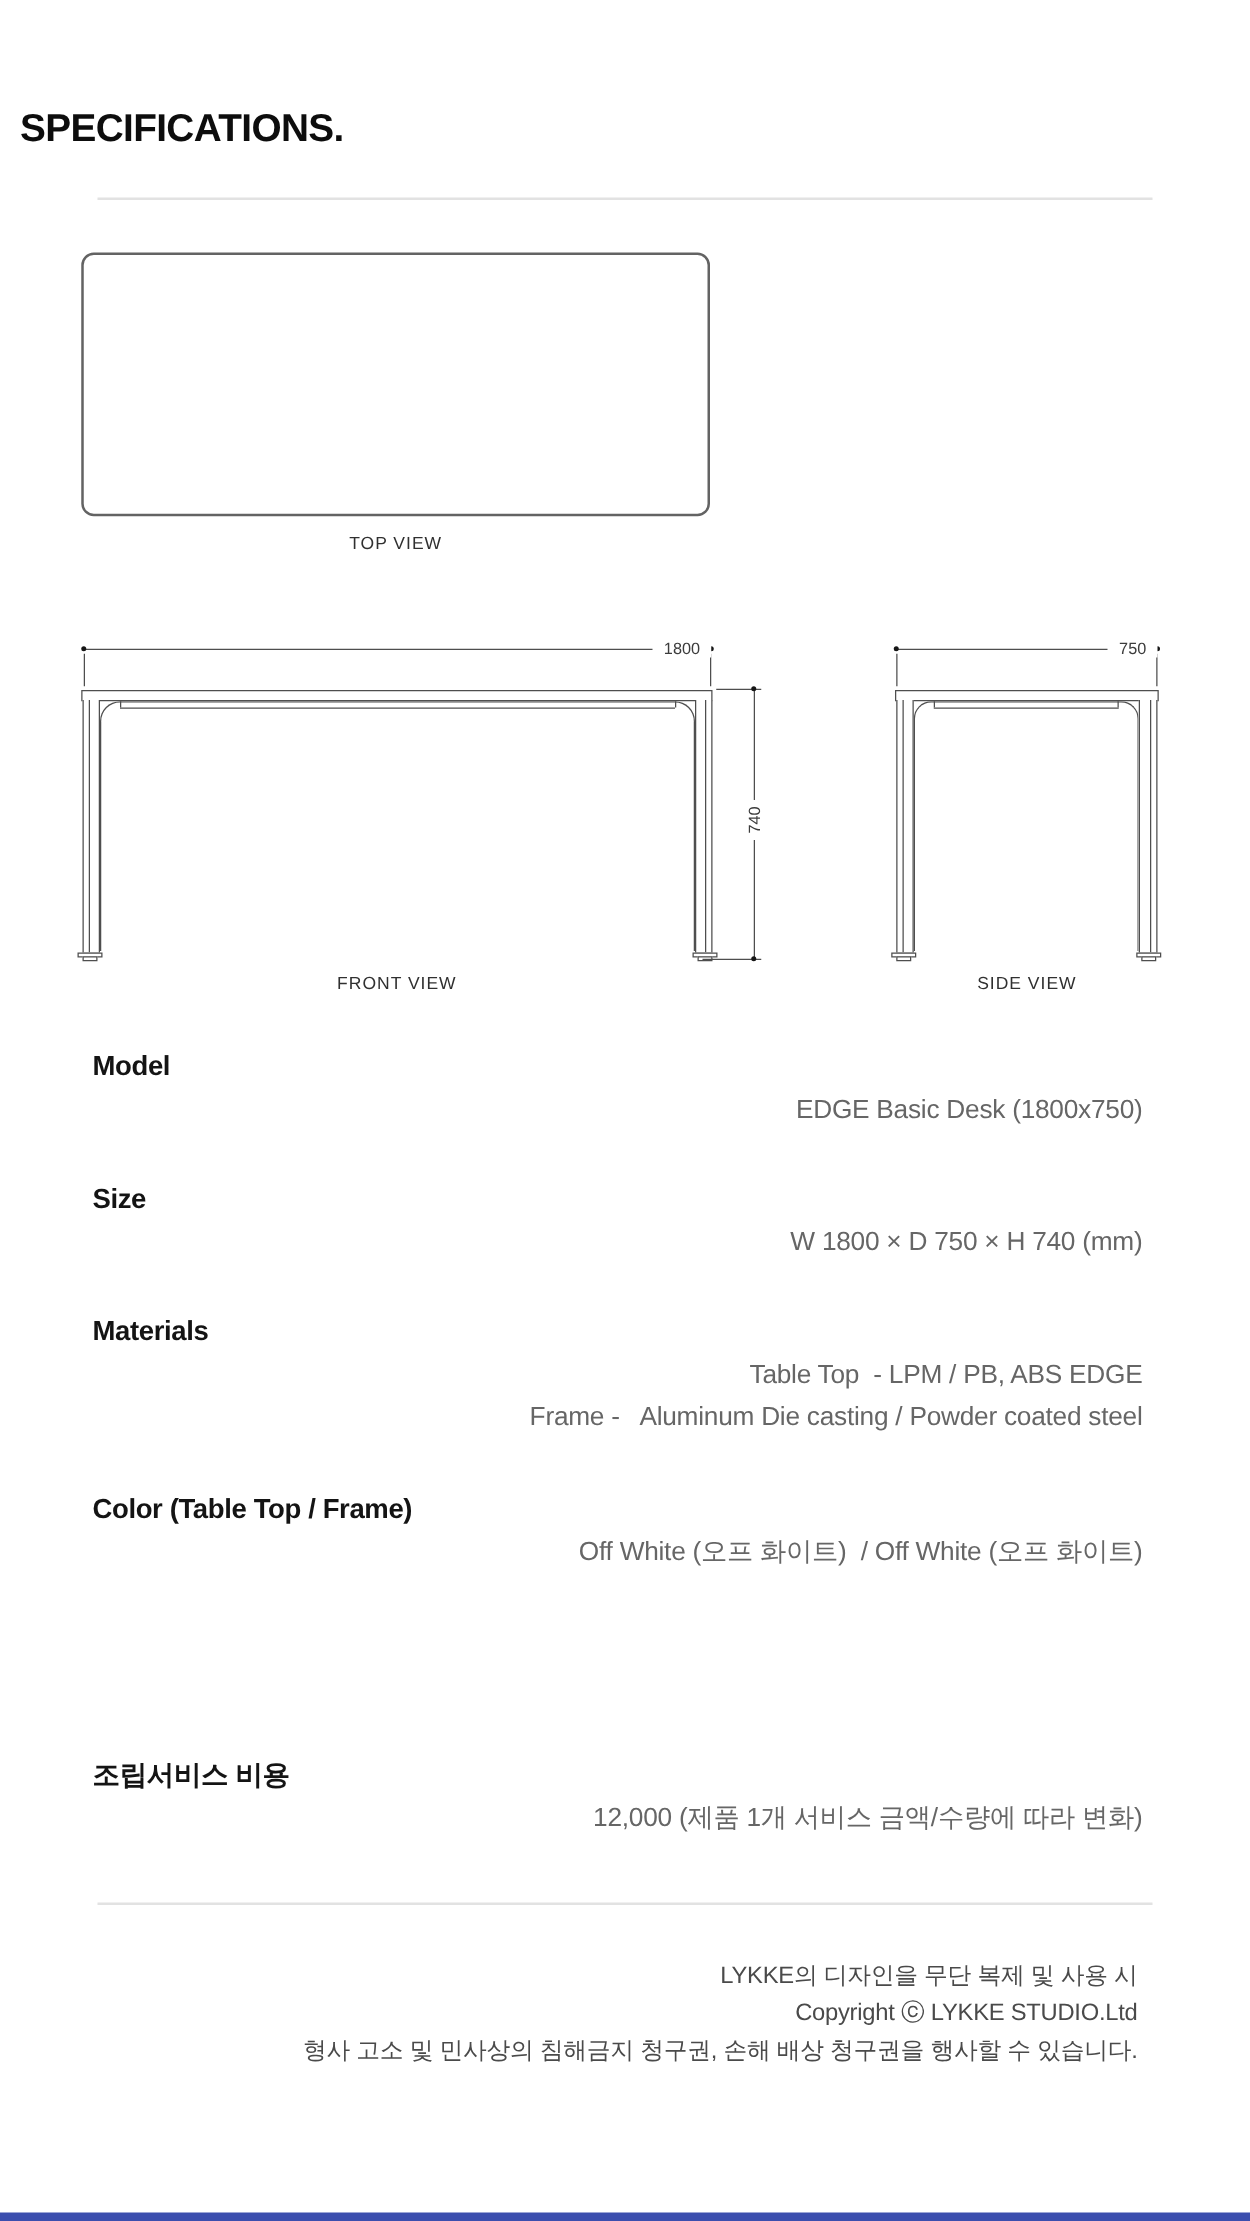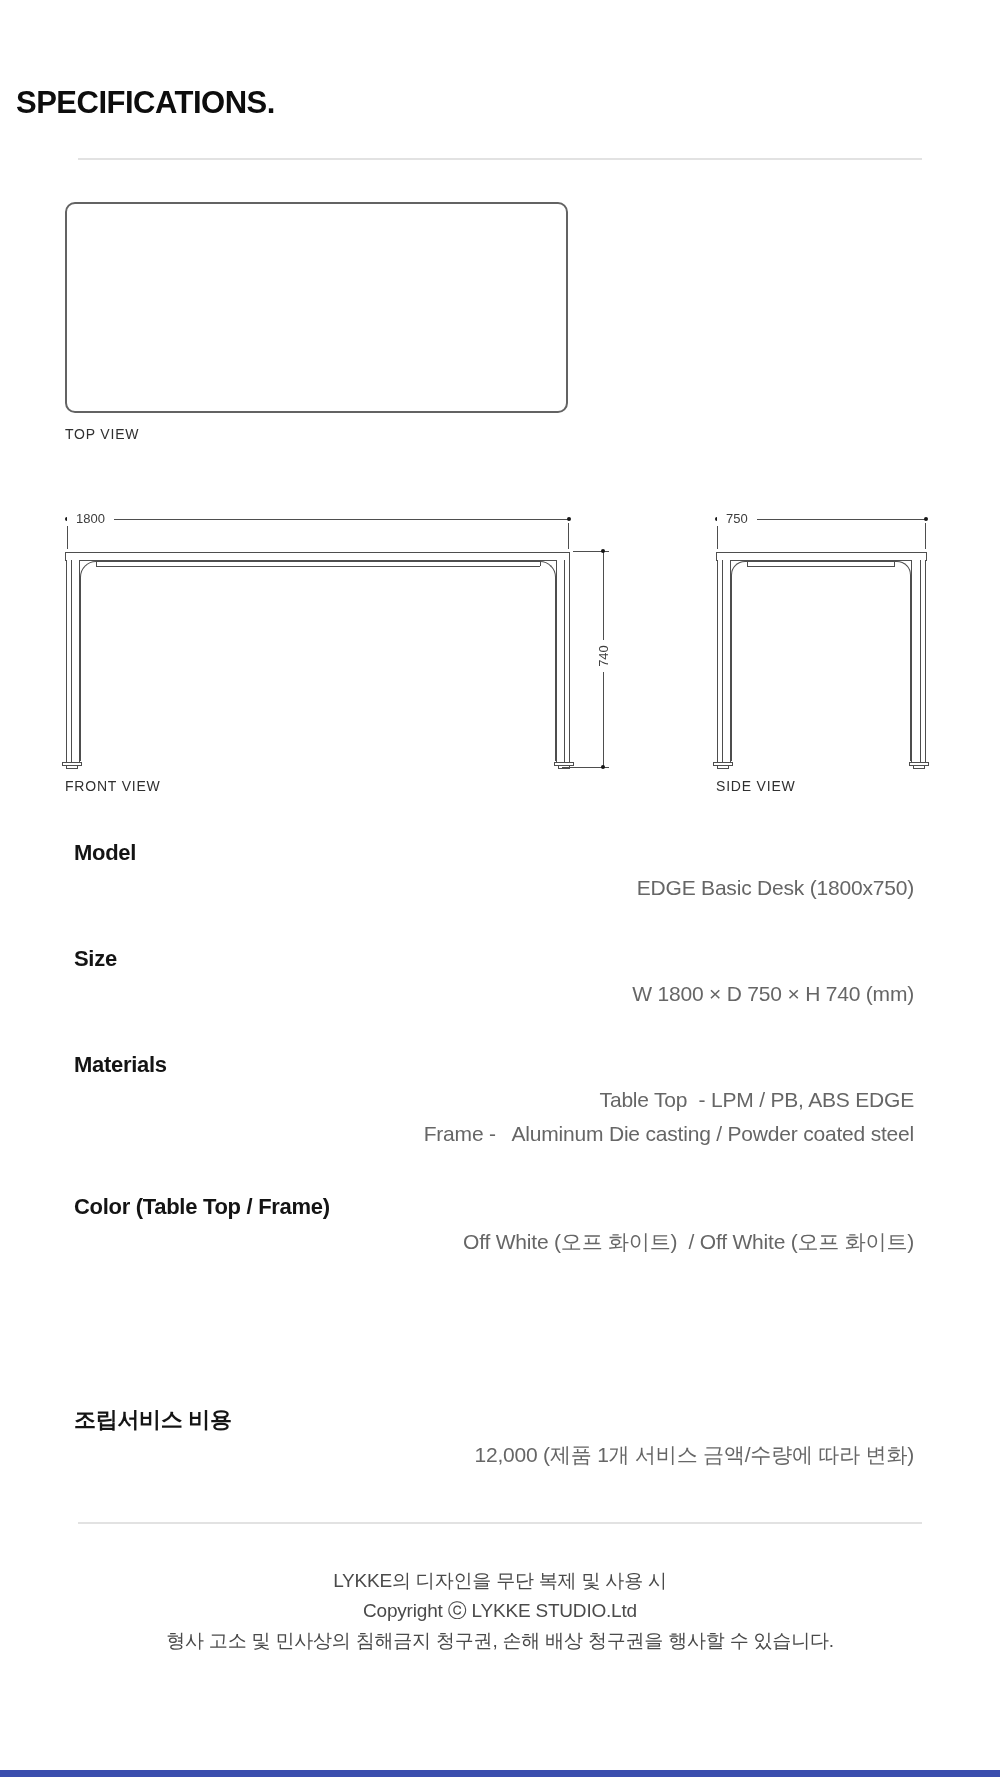"TOP VIEW" .view-label { text-align: none -> center }
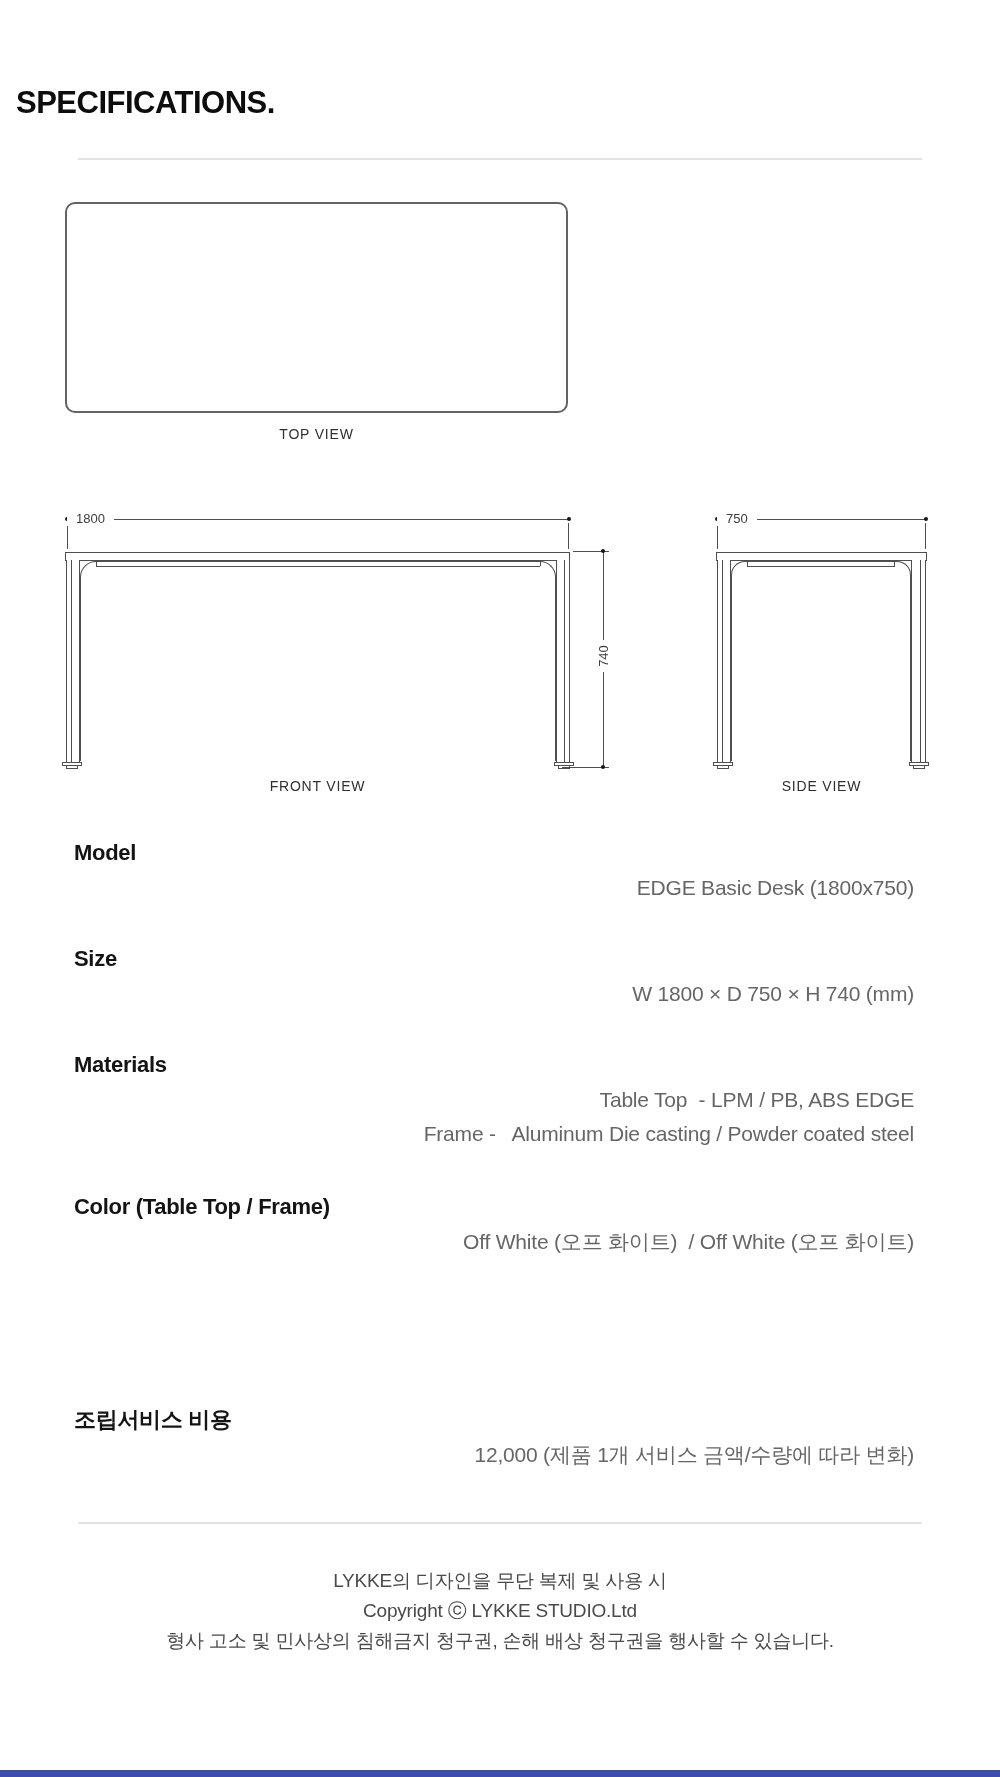"1800" .dim-label { text-align: left -> right }
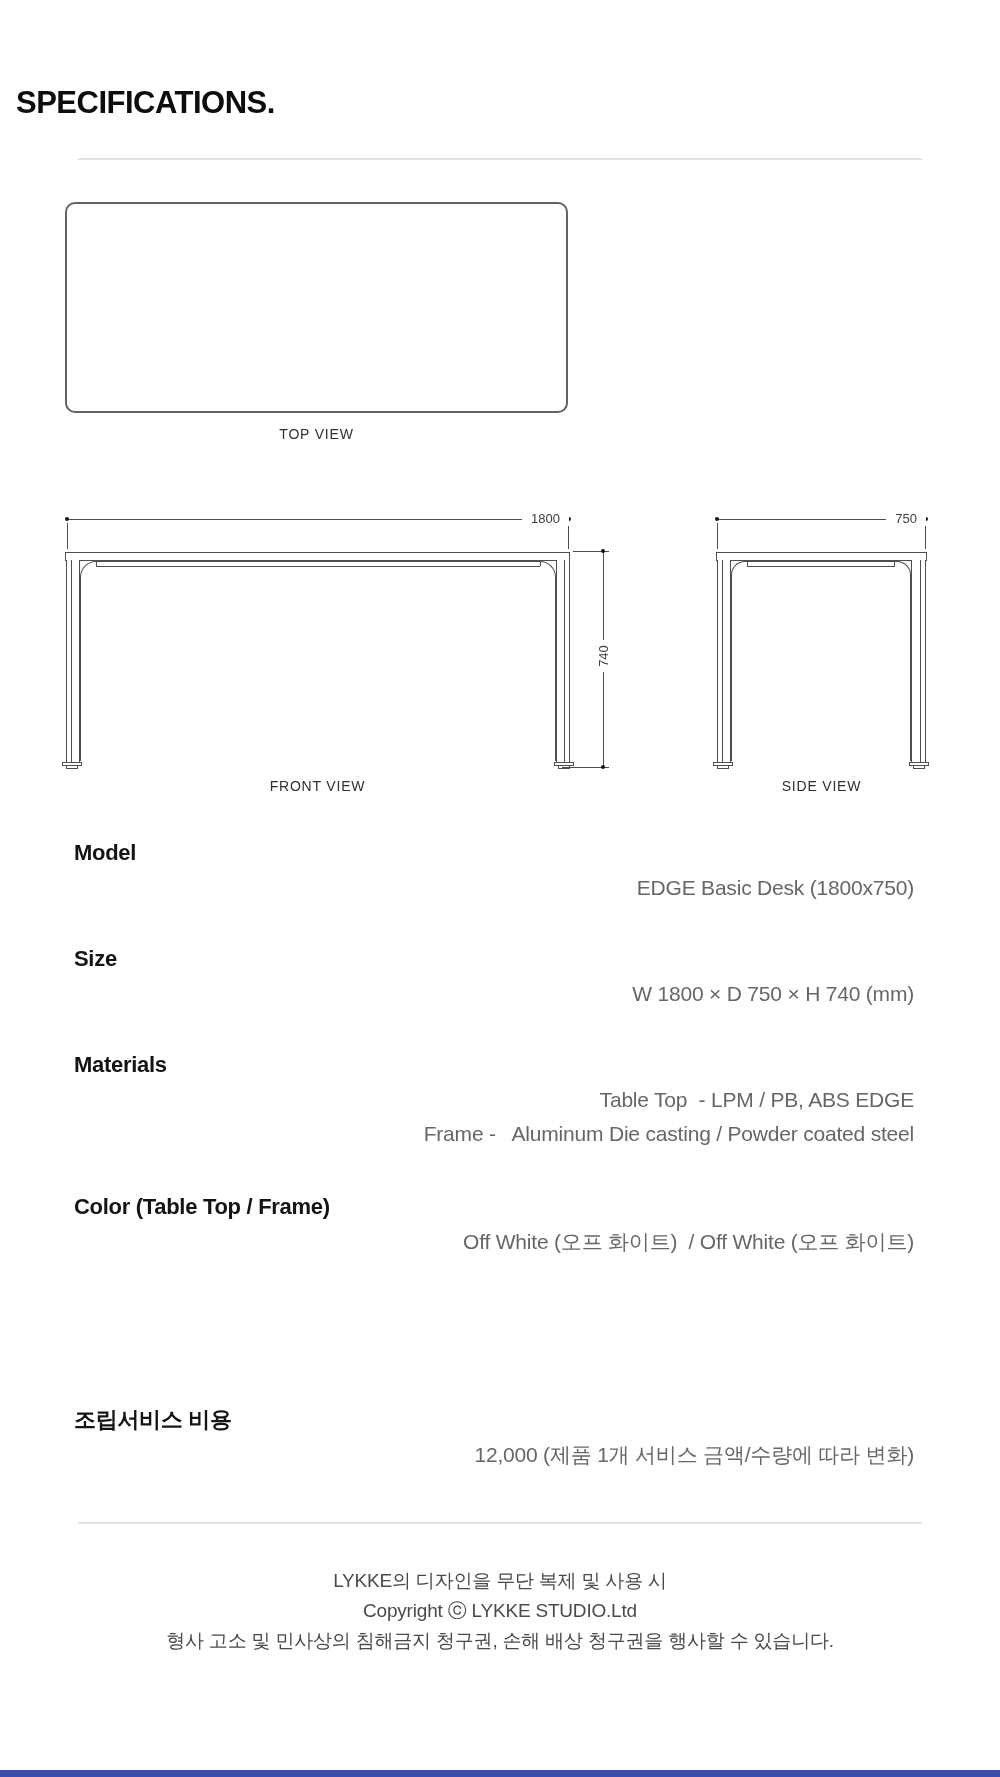"LYKKE의 디자인을 무단 복제 및" .footer { text-align: center -> right }
